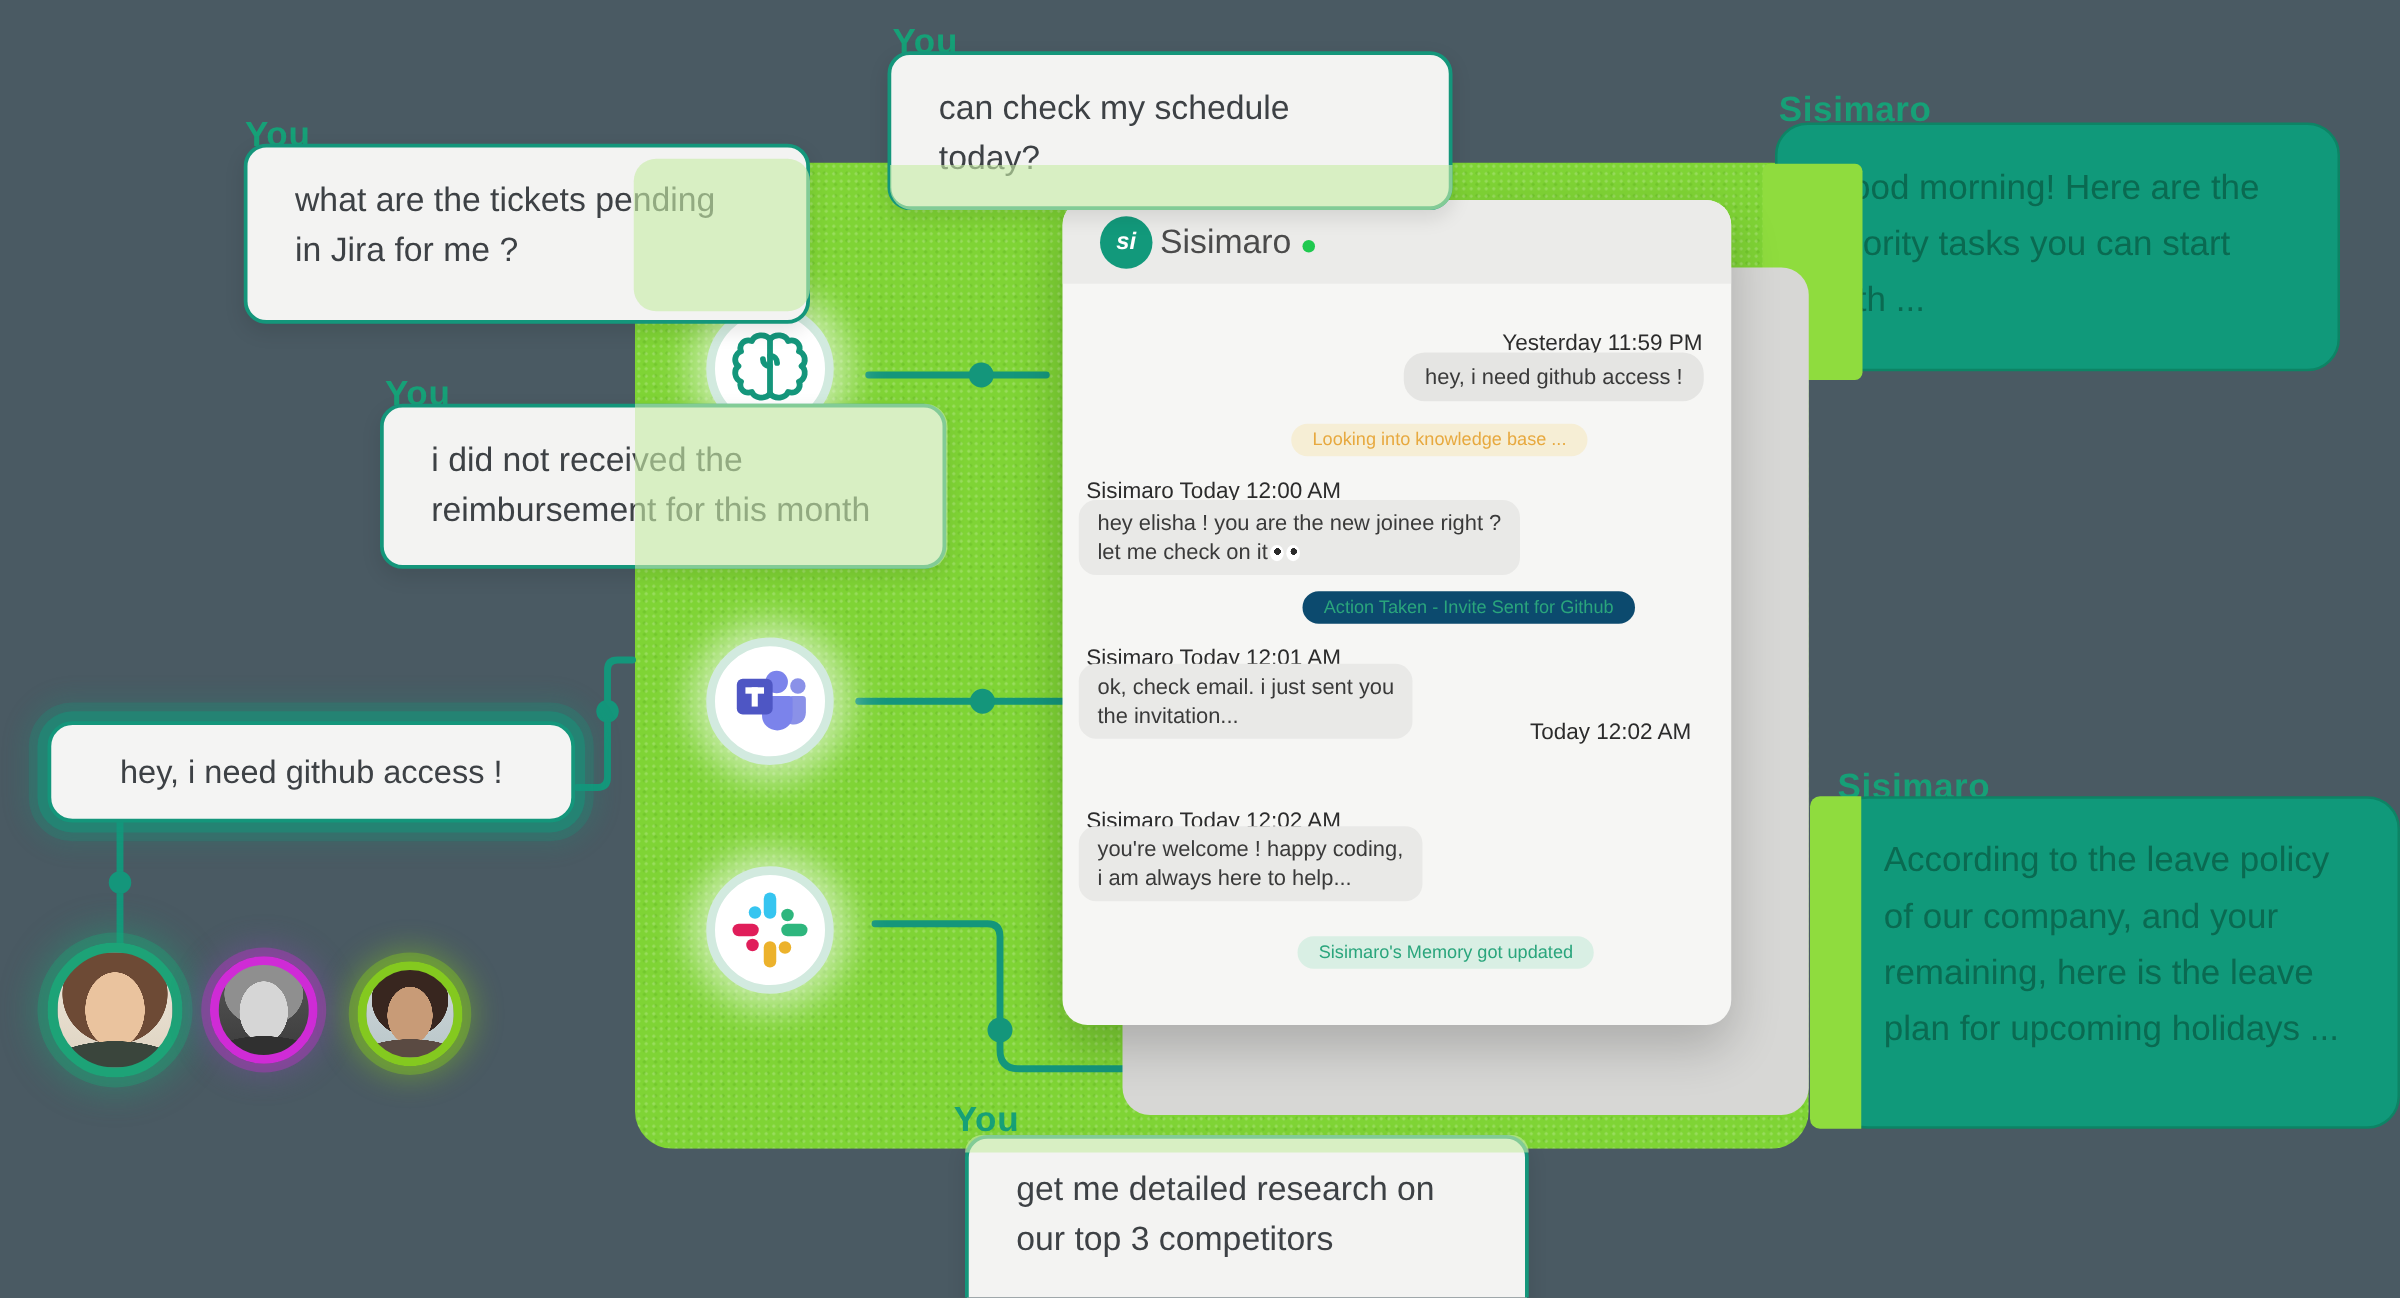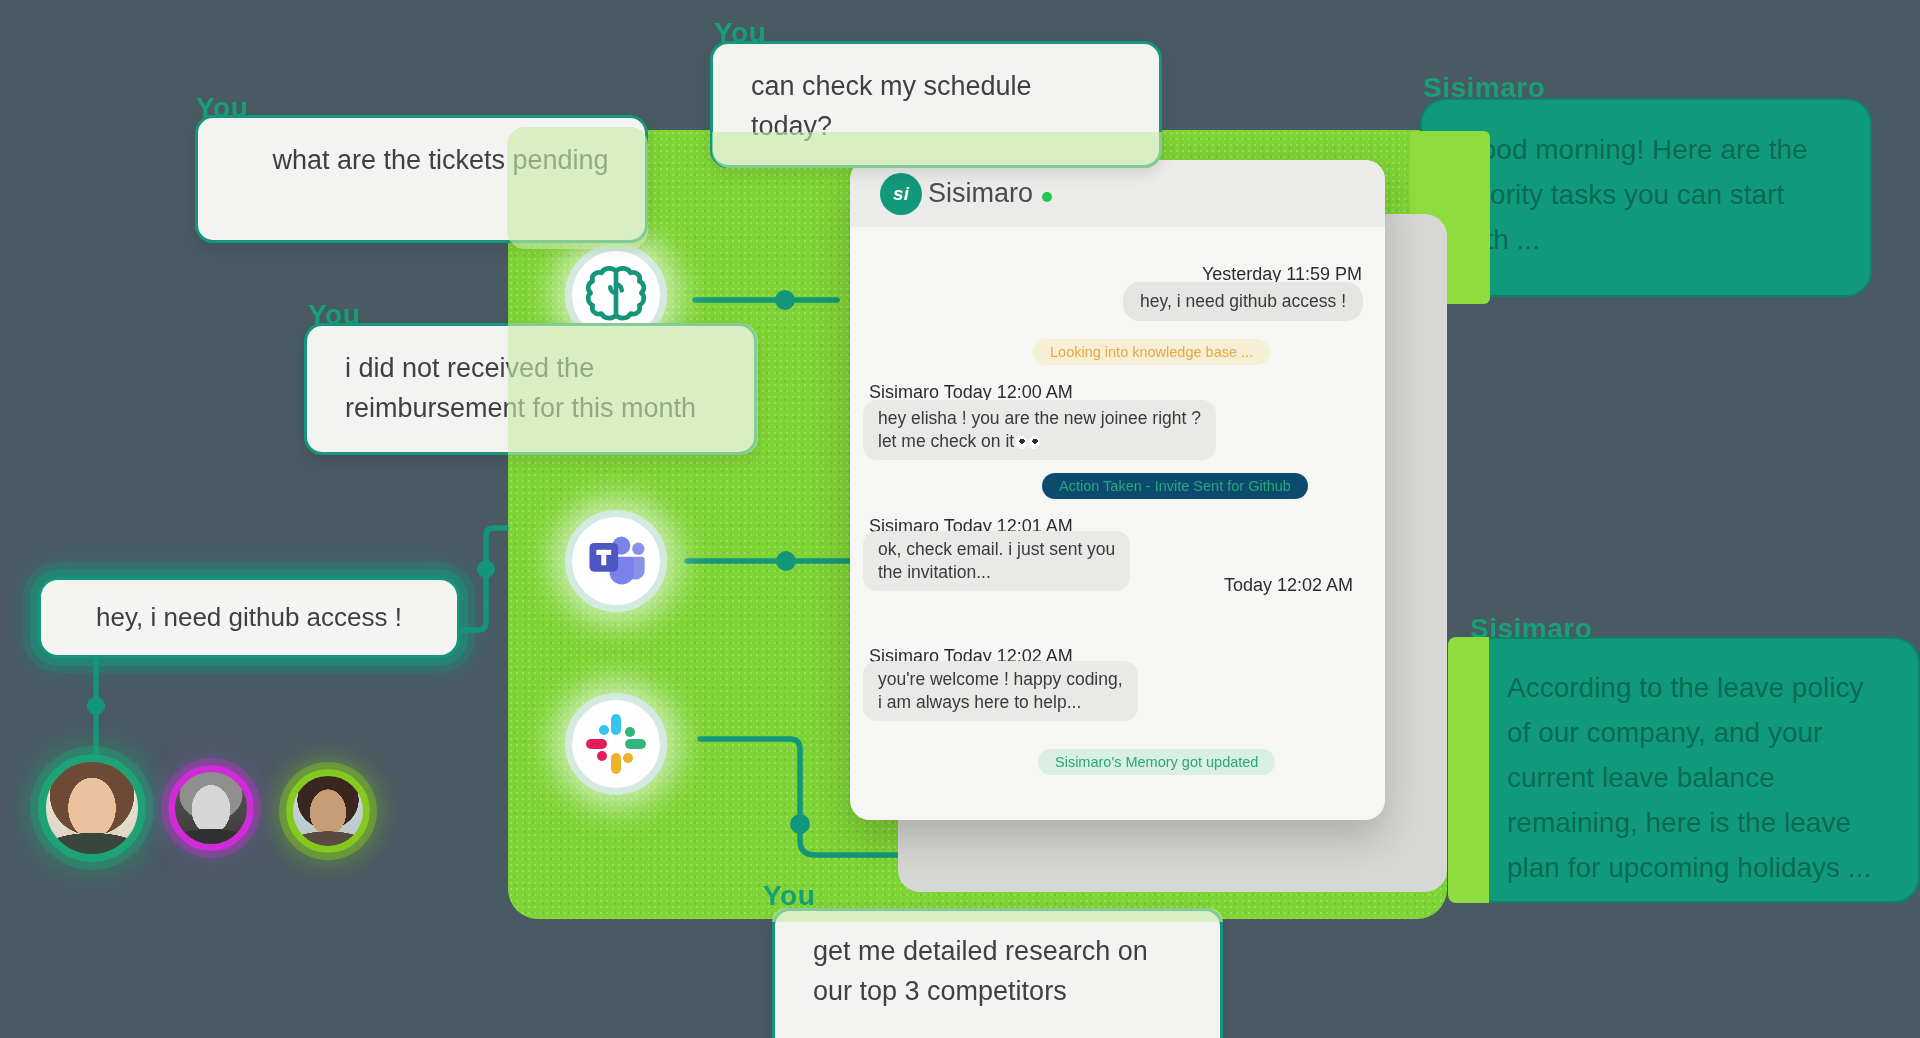"what are the tickets pending" #b-jira { height: 128px -> 144px; text-align: center -> none }
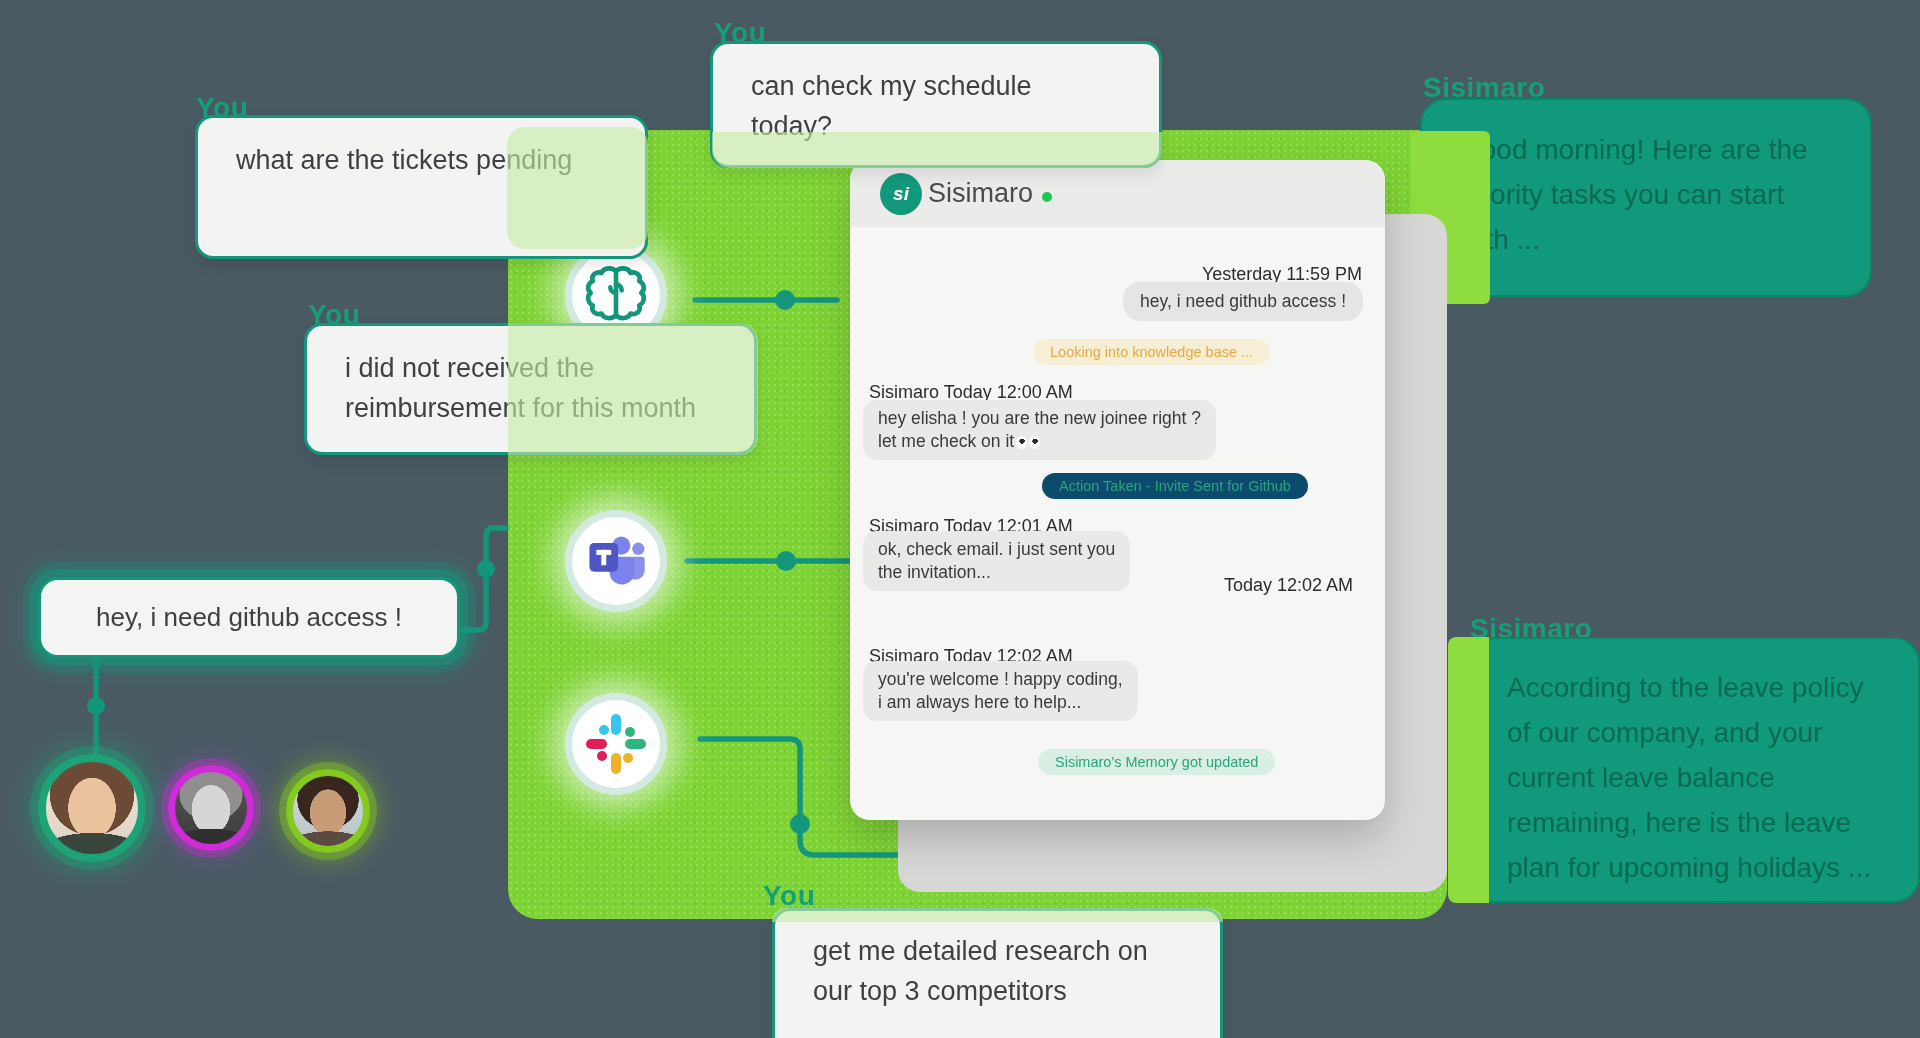"in Jira for me ?" div { html: none -> <div>in Jira for me ?</div> }
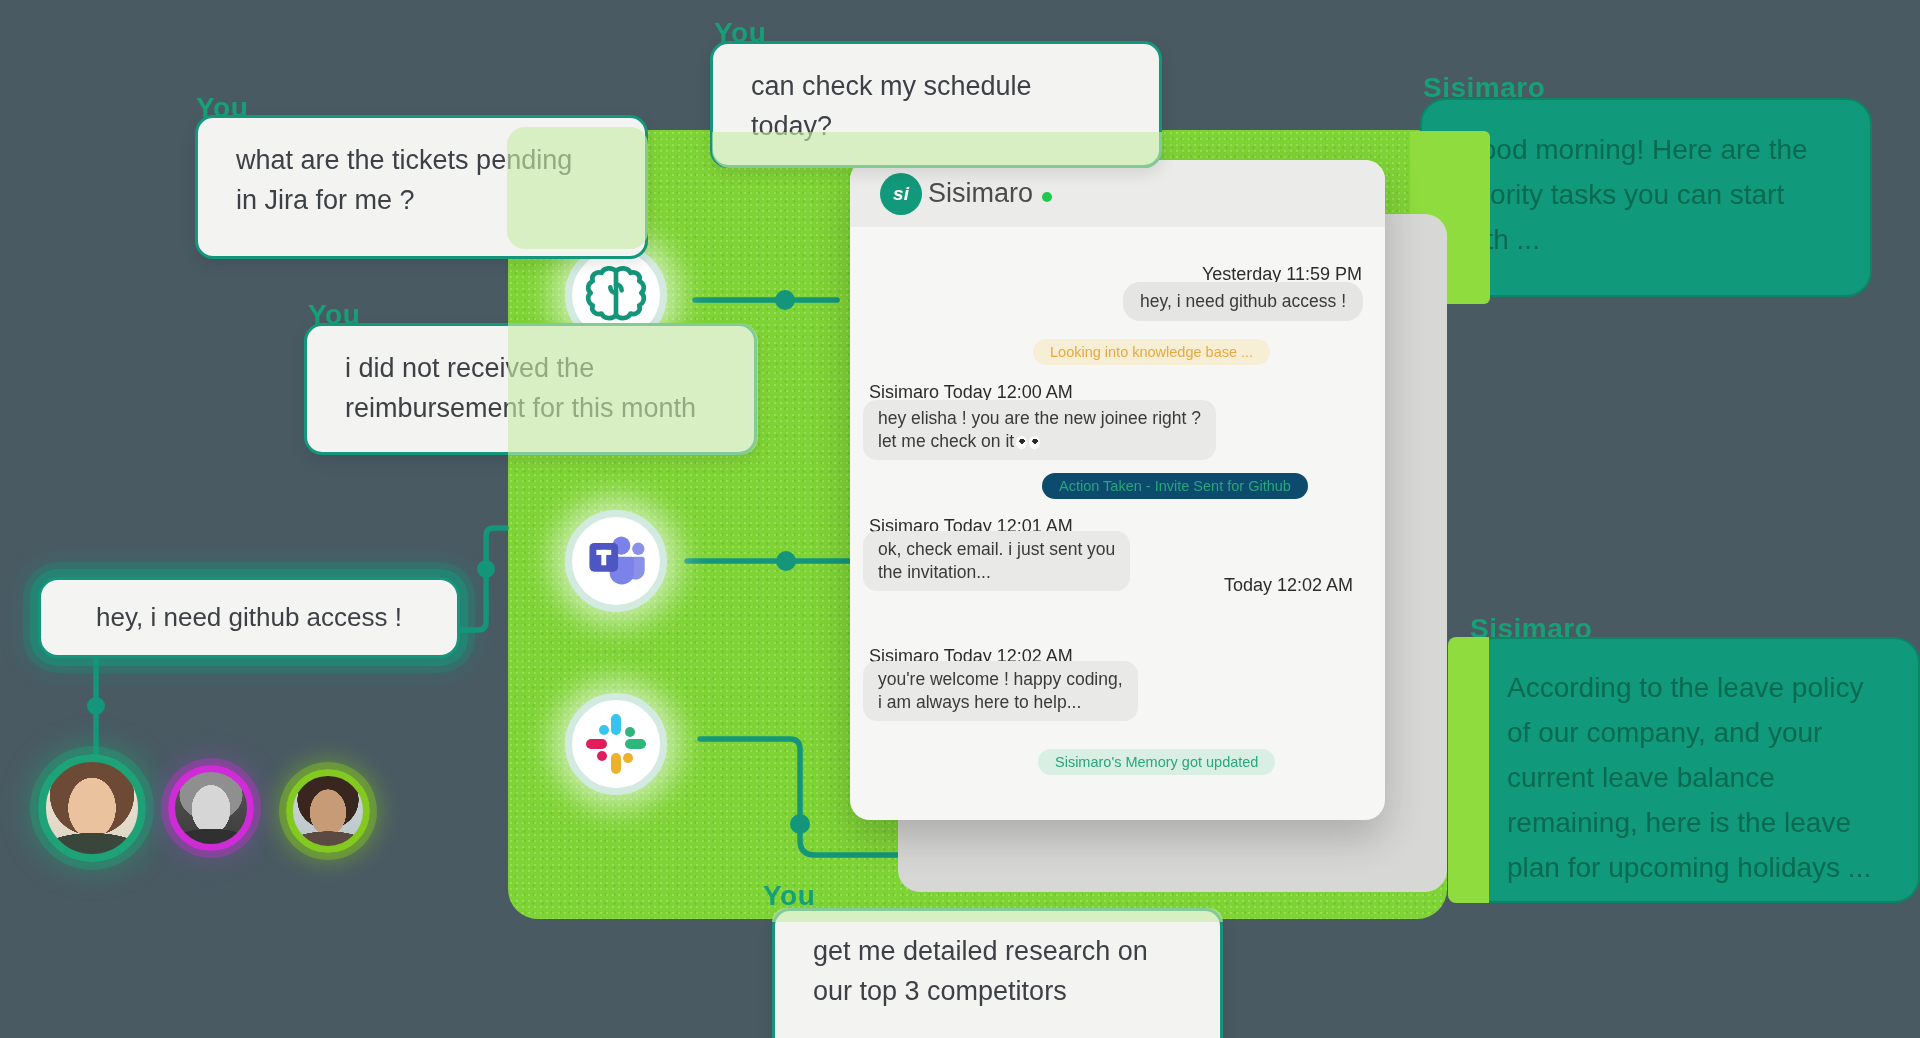"current leave balance" div { html: <div>current leave balance</div> -> none }
